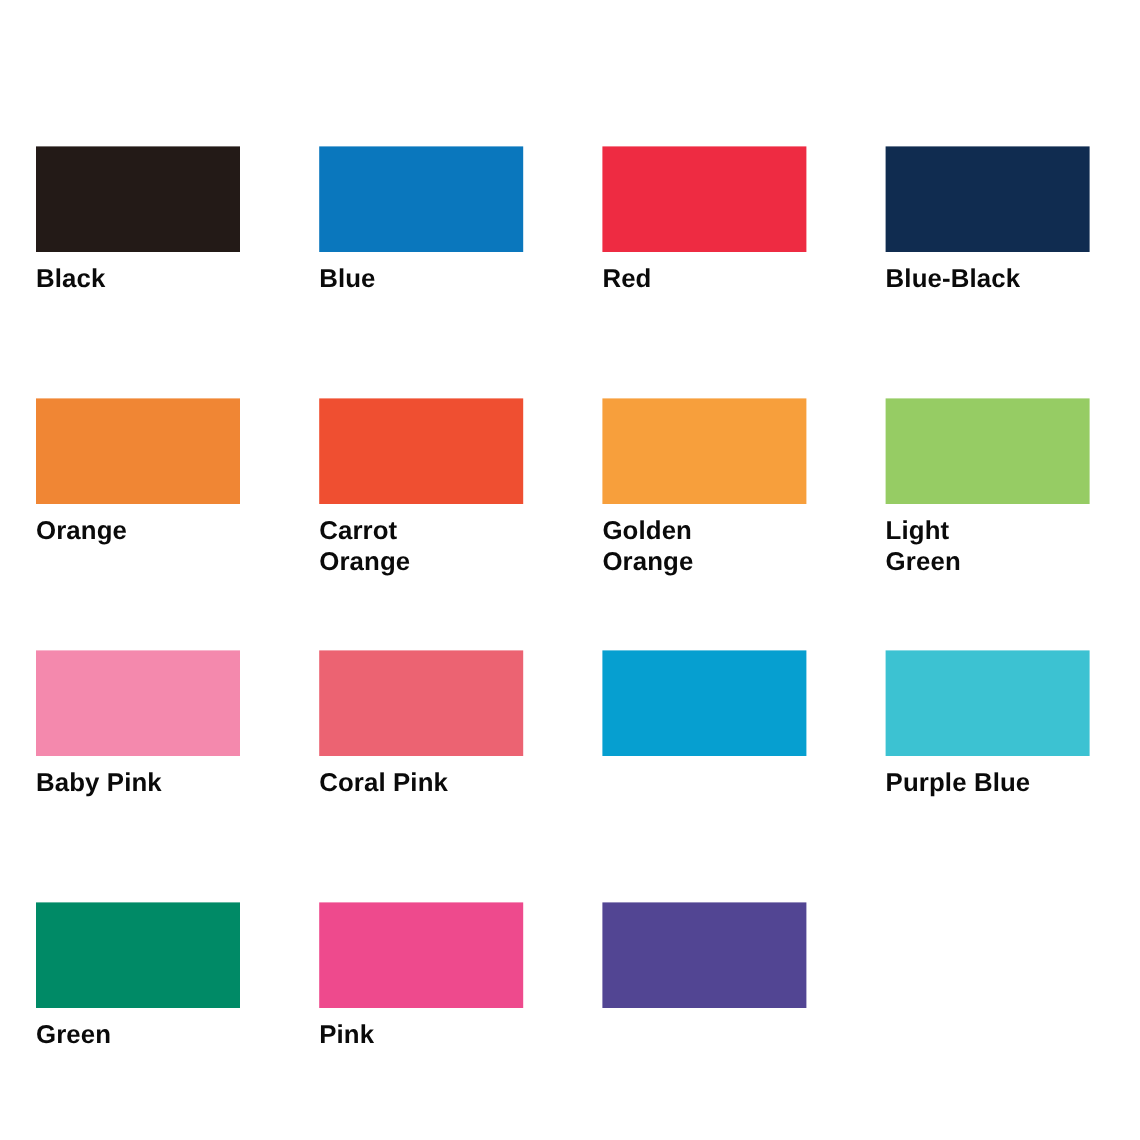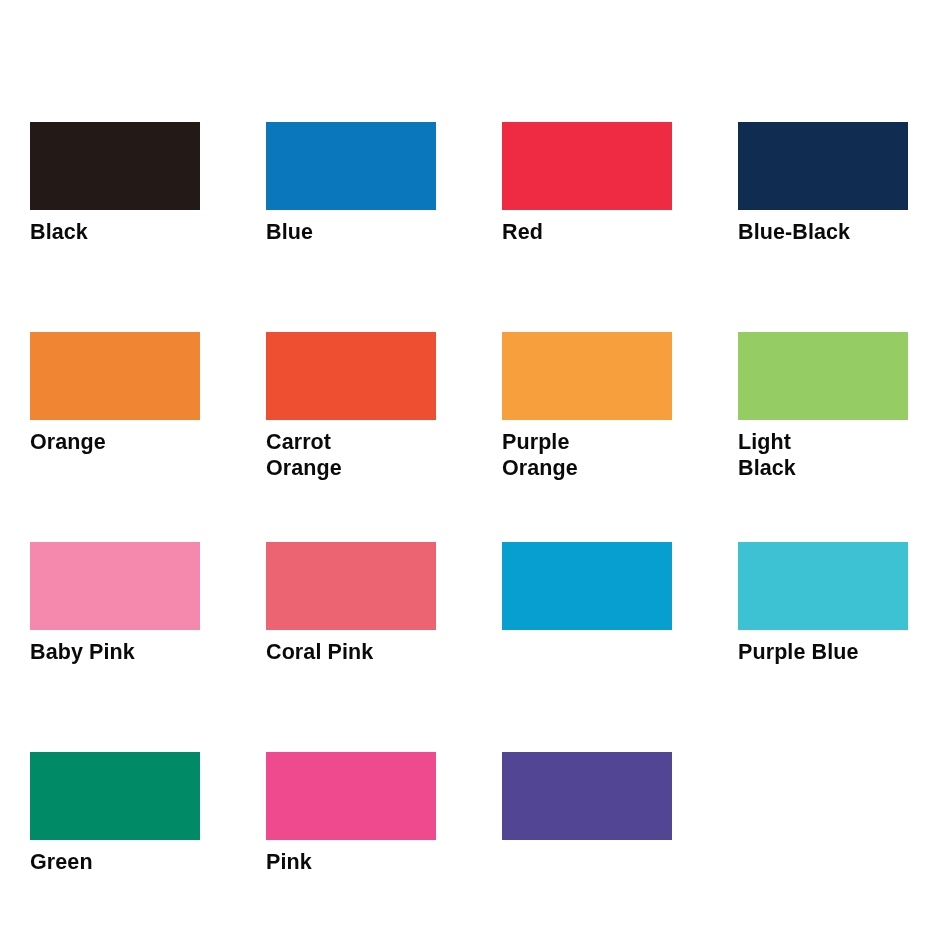"Purple" span.swatch-label { text: Purple -> Golden }
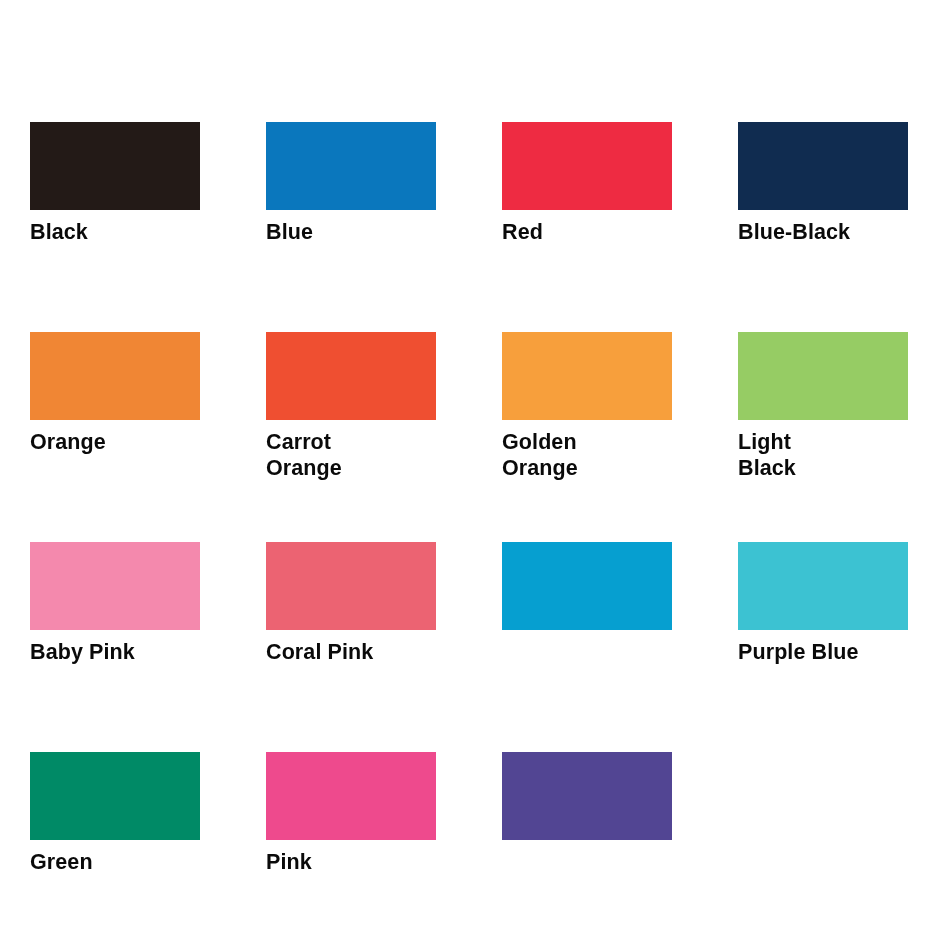"Light" span.swatch-label { text: Black -> Green }
